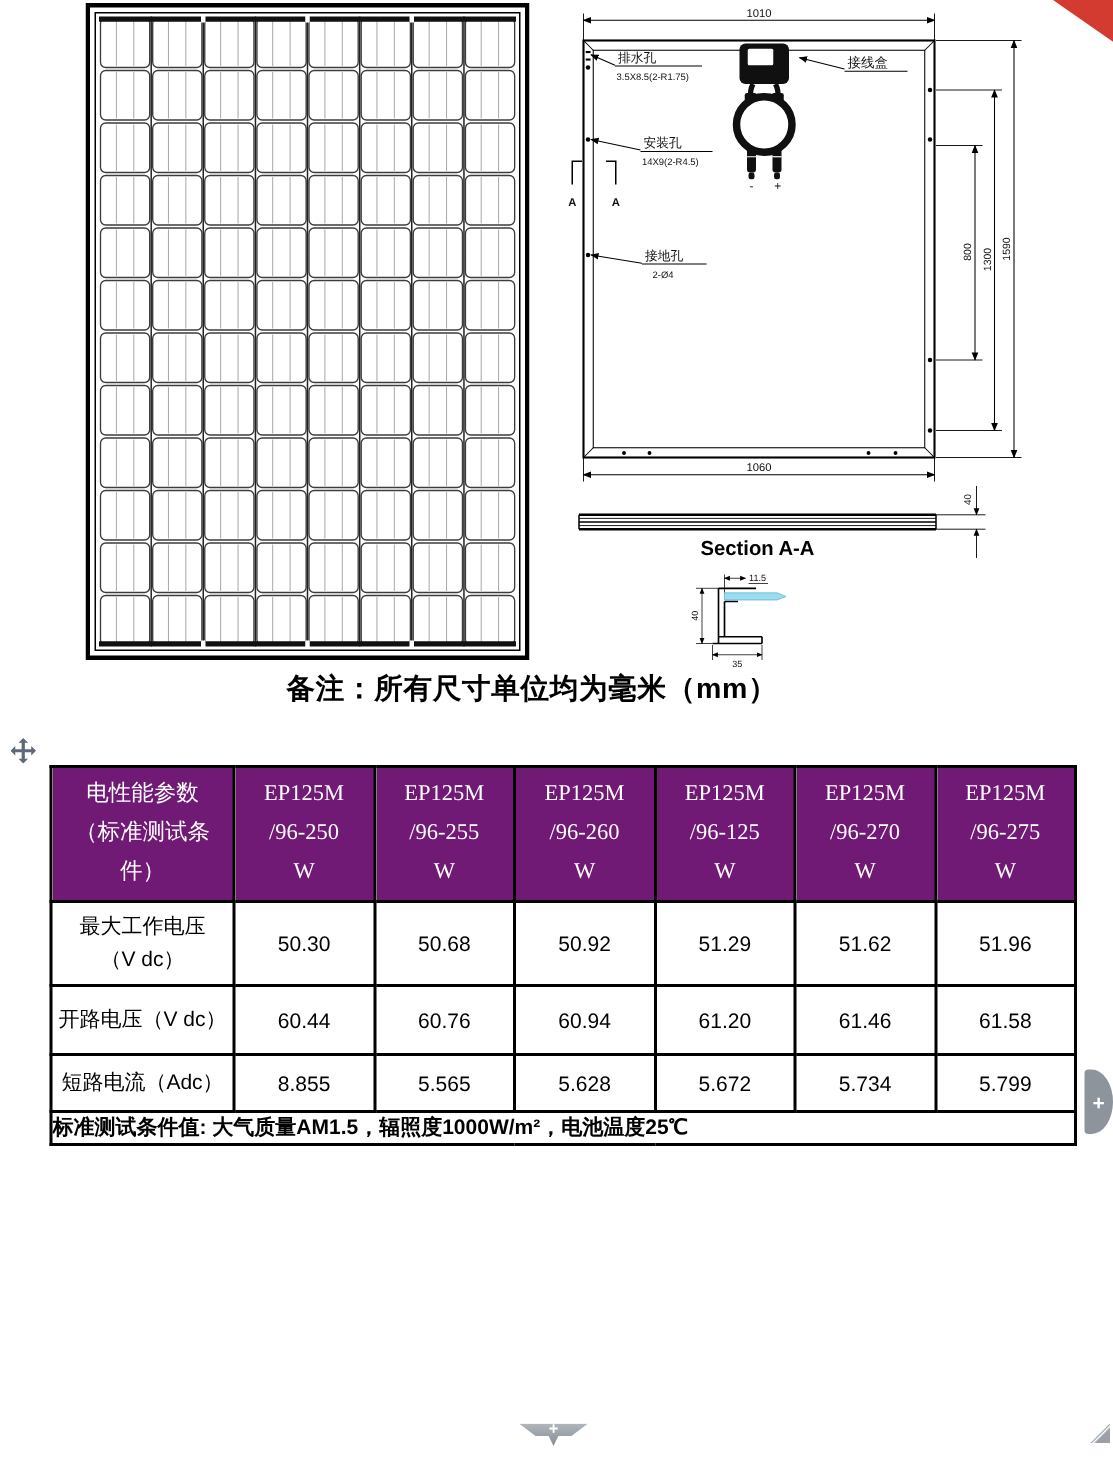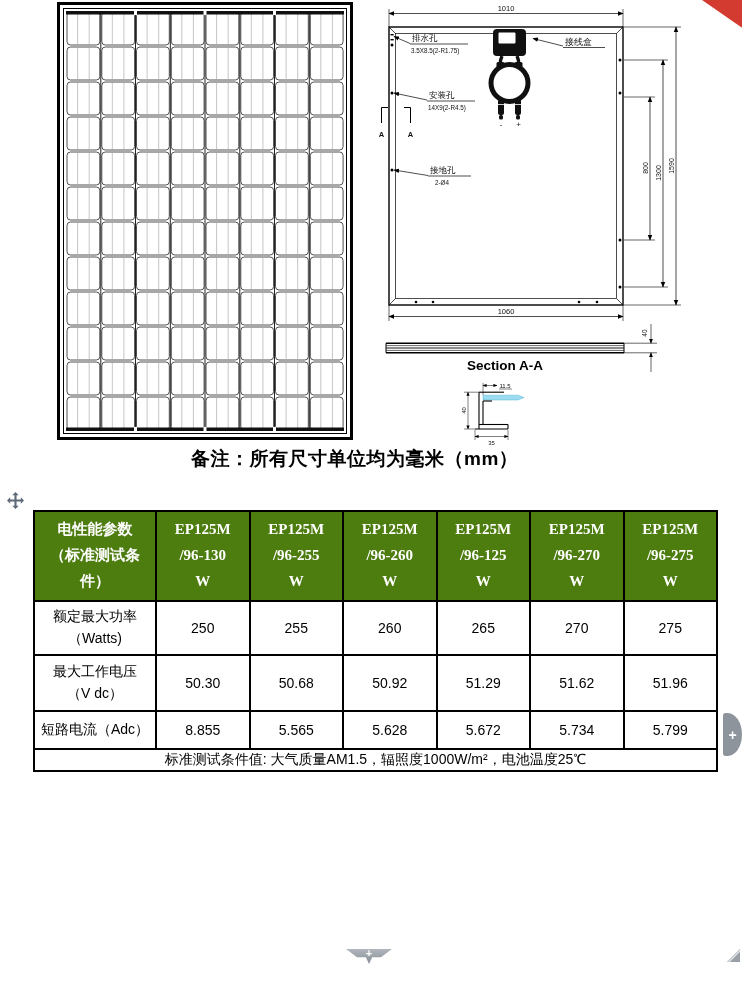"电性能参数" .spec thead th { background: #4d7c0f -> #701a75; font-weight: bold -> normal }
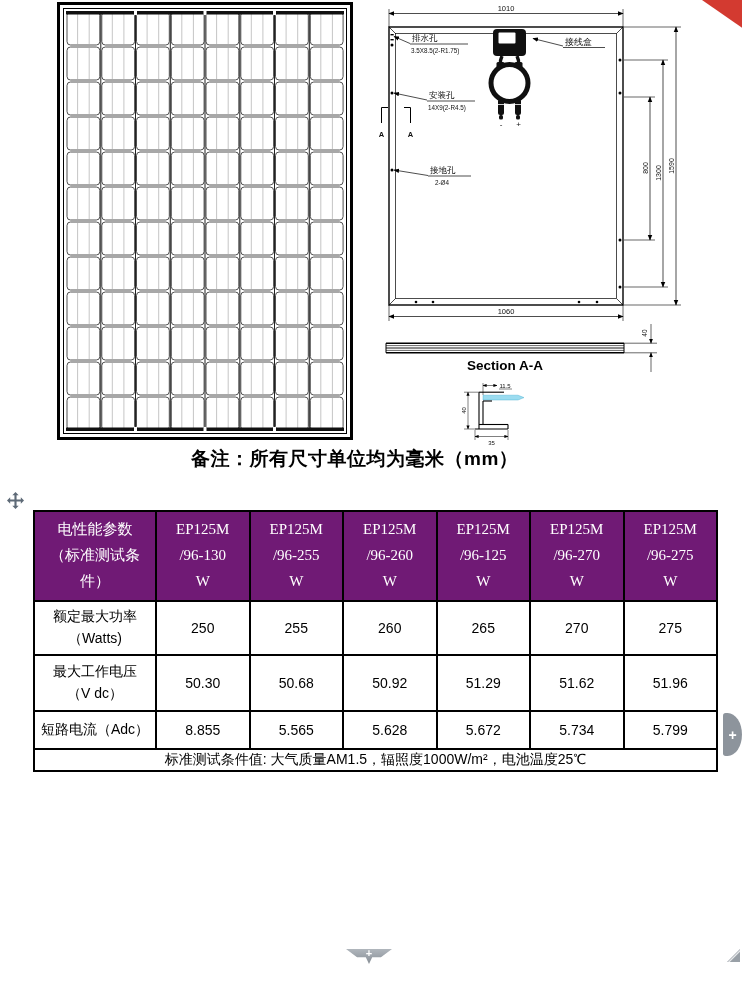"/96-130" span { text: /96-130 -> /96-250 }
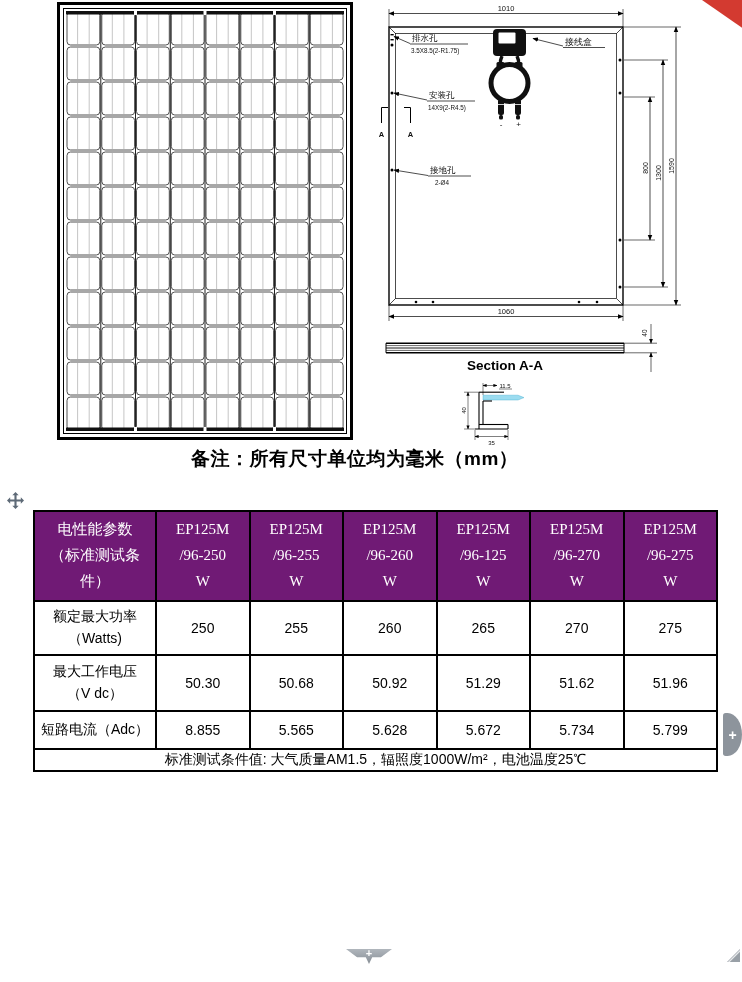"额定最大功率" tr.rh0 { html: <tr> <td> <span>额定最大功率</span> <span>（Watts)</span> </td> <td>250</td> <td>255</td> <td>260</td> <td>265</td> <td>270</td> <td>275</td> </tr> -> none }
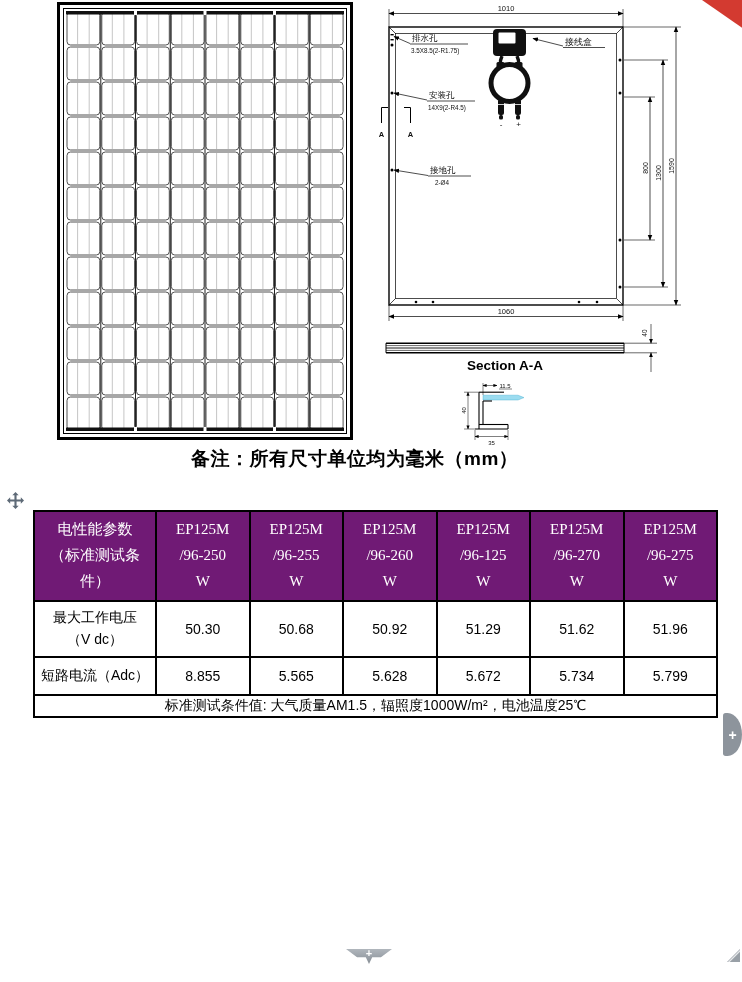"开路电压（V dc）" tr.rh4 { html: none -> <tr> <td> <span>开路电压（V dc）</span> </td> <td>60.44</td> <td>60.76</td> <td>60.94</td> <td>61.20</td> <td>61.46</td> <td>61.58</td> </tr> }
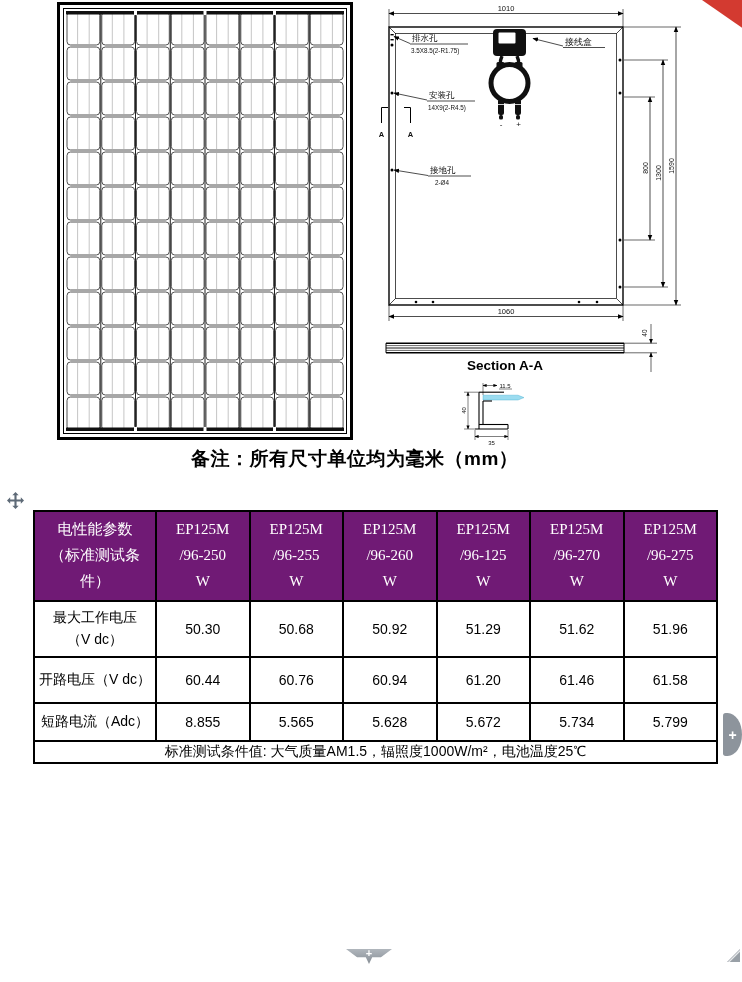"标准测试条件值: 大气质量AM1.5，辐照度1000W/m²，电池温度25℃" .footer-cell { font-weight: normal -> bold; text-align: center -> left }
